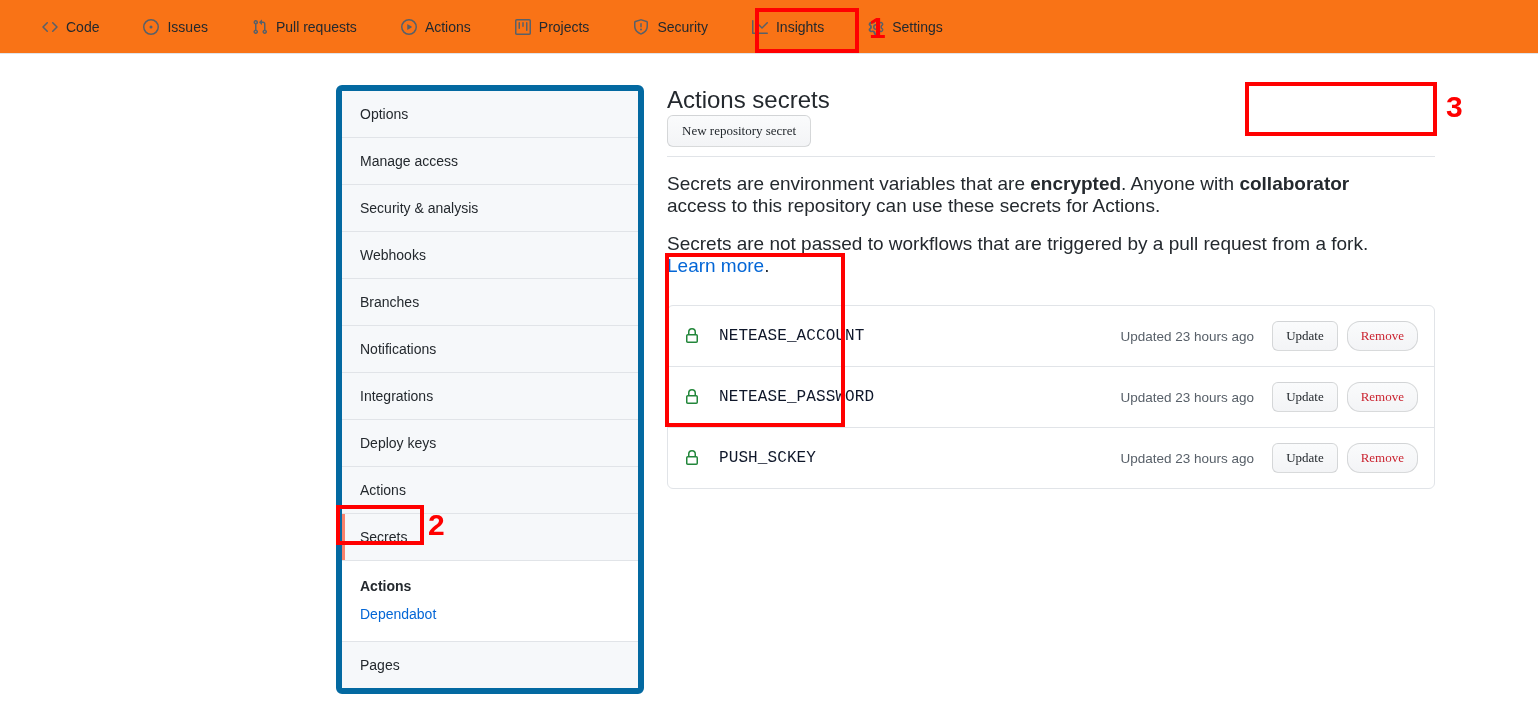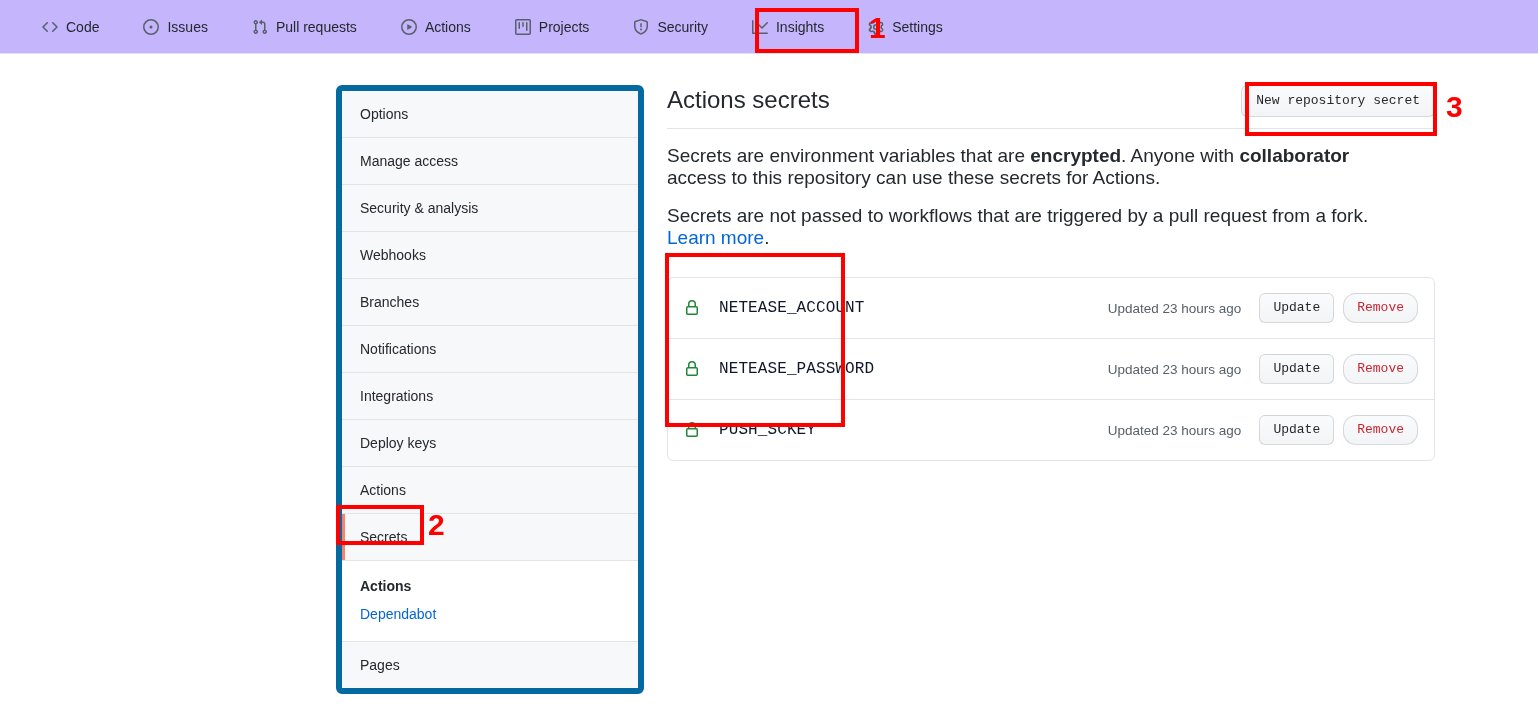"Code" #repo-nav { background: #c4b5fd -> #f97316 }
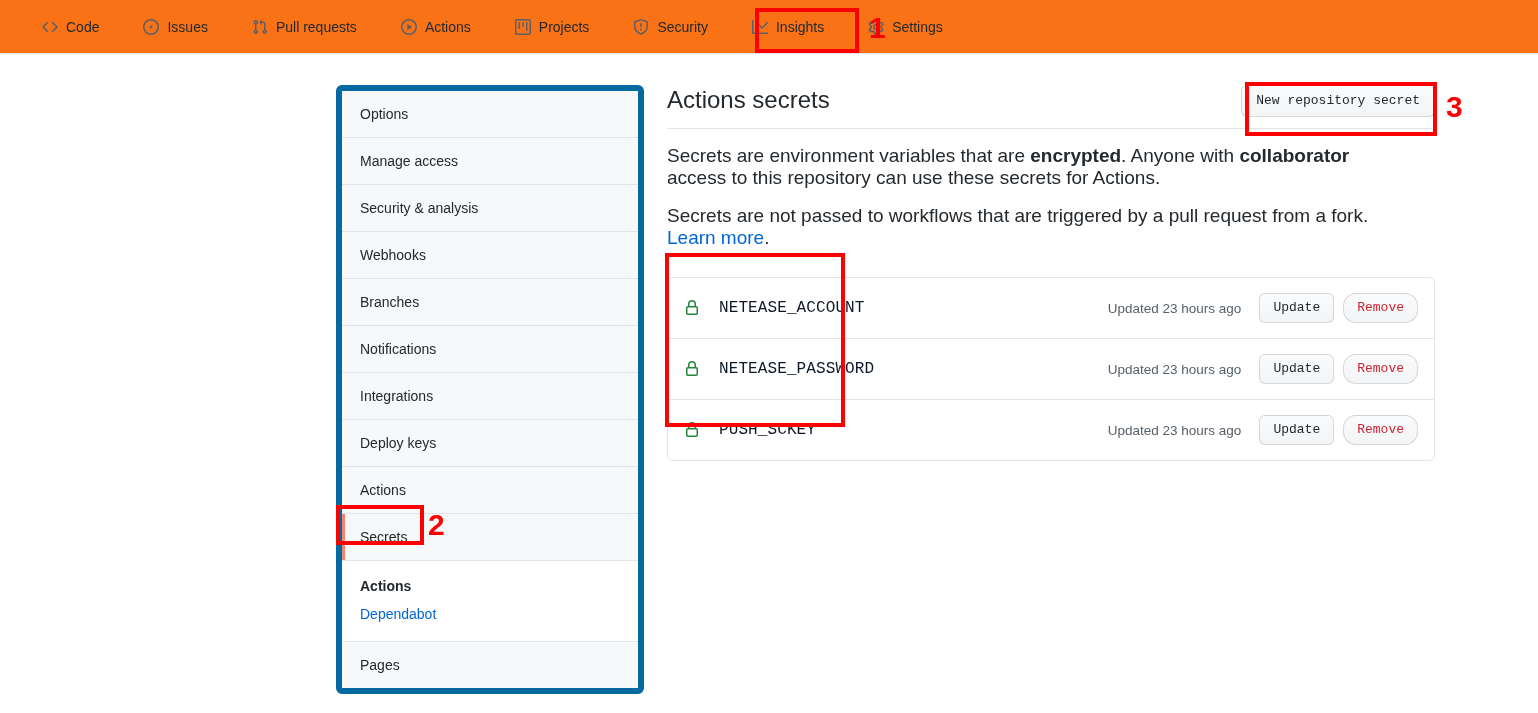"Actions secrets" #main-header { flex-direction: none -> column }
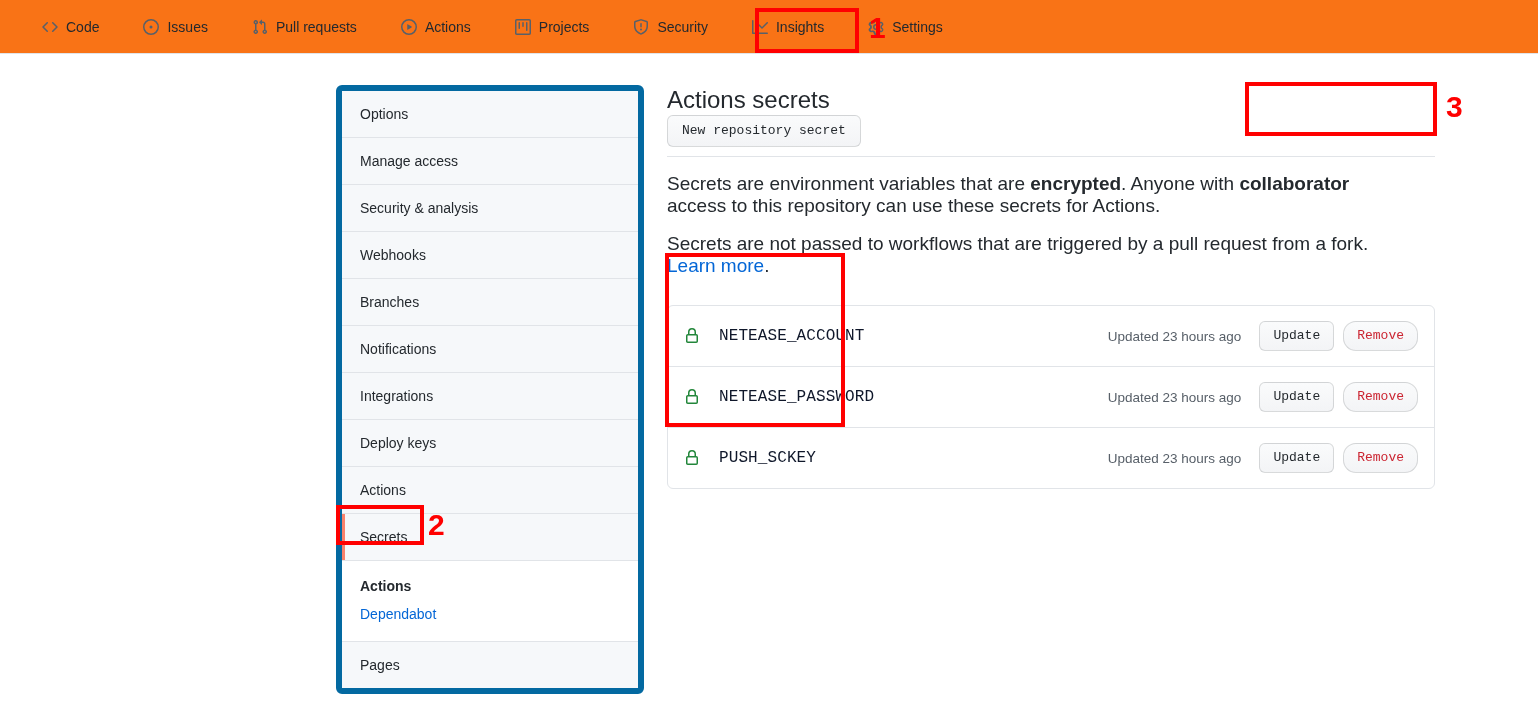"New repository secret" .btn { font-family: Liberation Mono, monospace -> Liberation Serif, serif }
